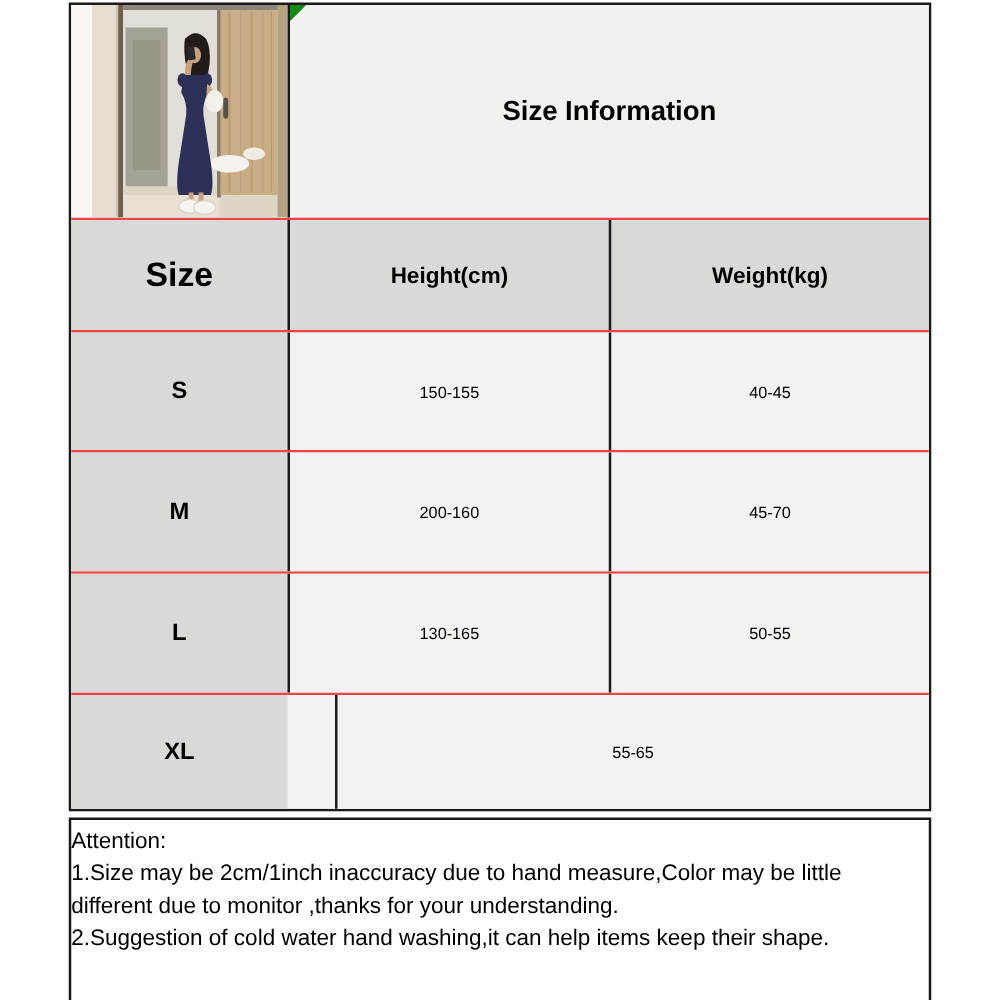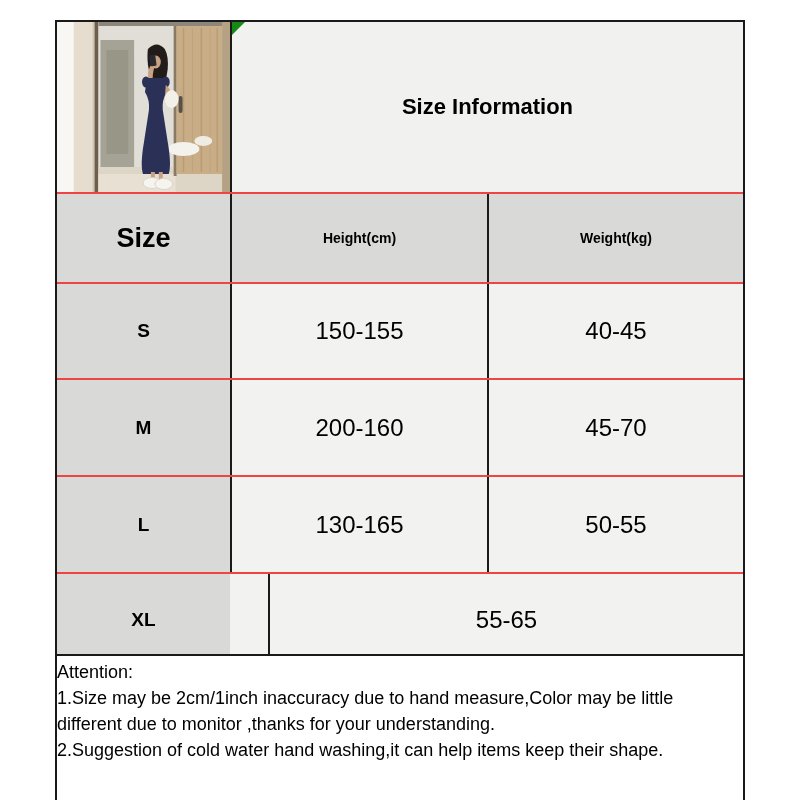"Size Information" .sheet { top: 20px -> 2px }
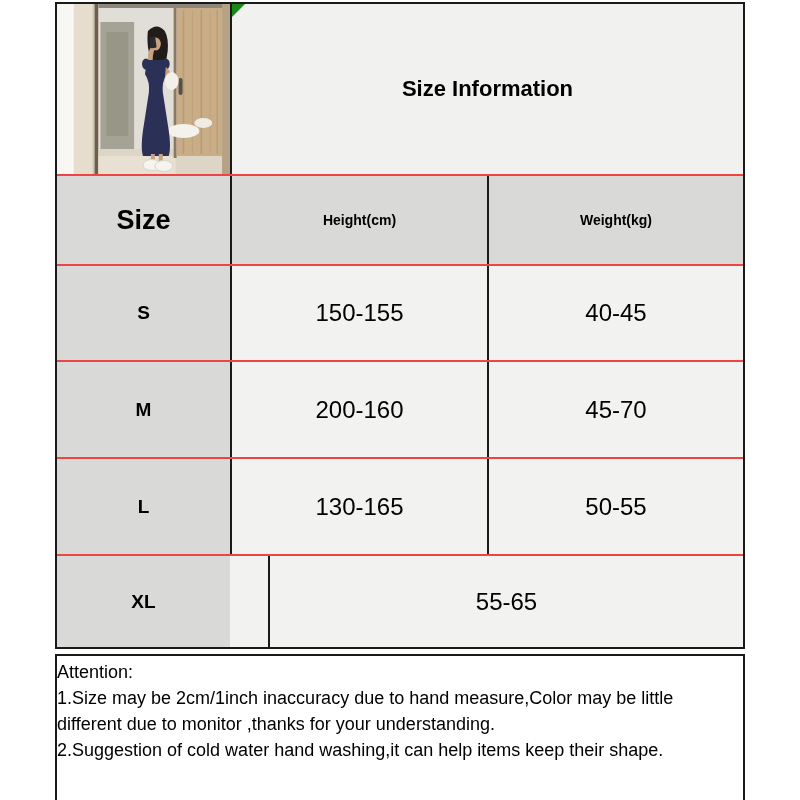"Height(cm)" .col-head { font-size: 14px -> 18px }
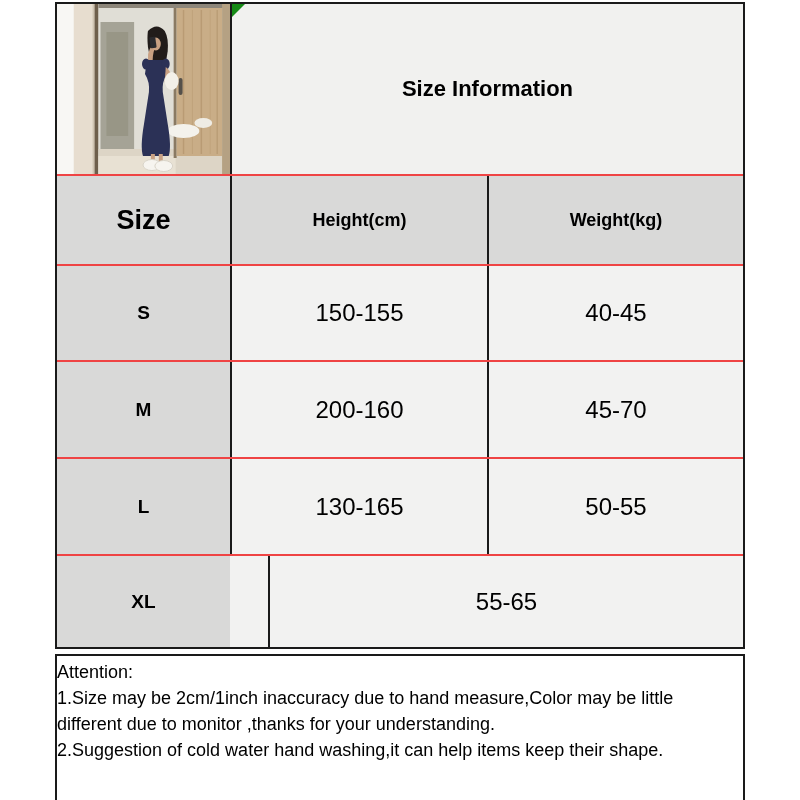"150-155" .value-cell { font-size: 24px -> 13px }
